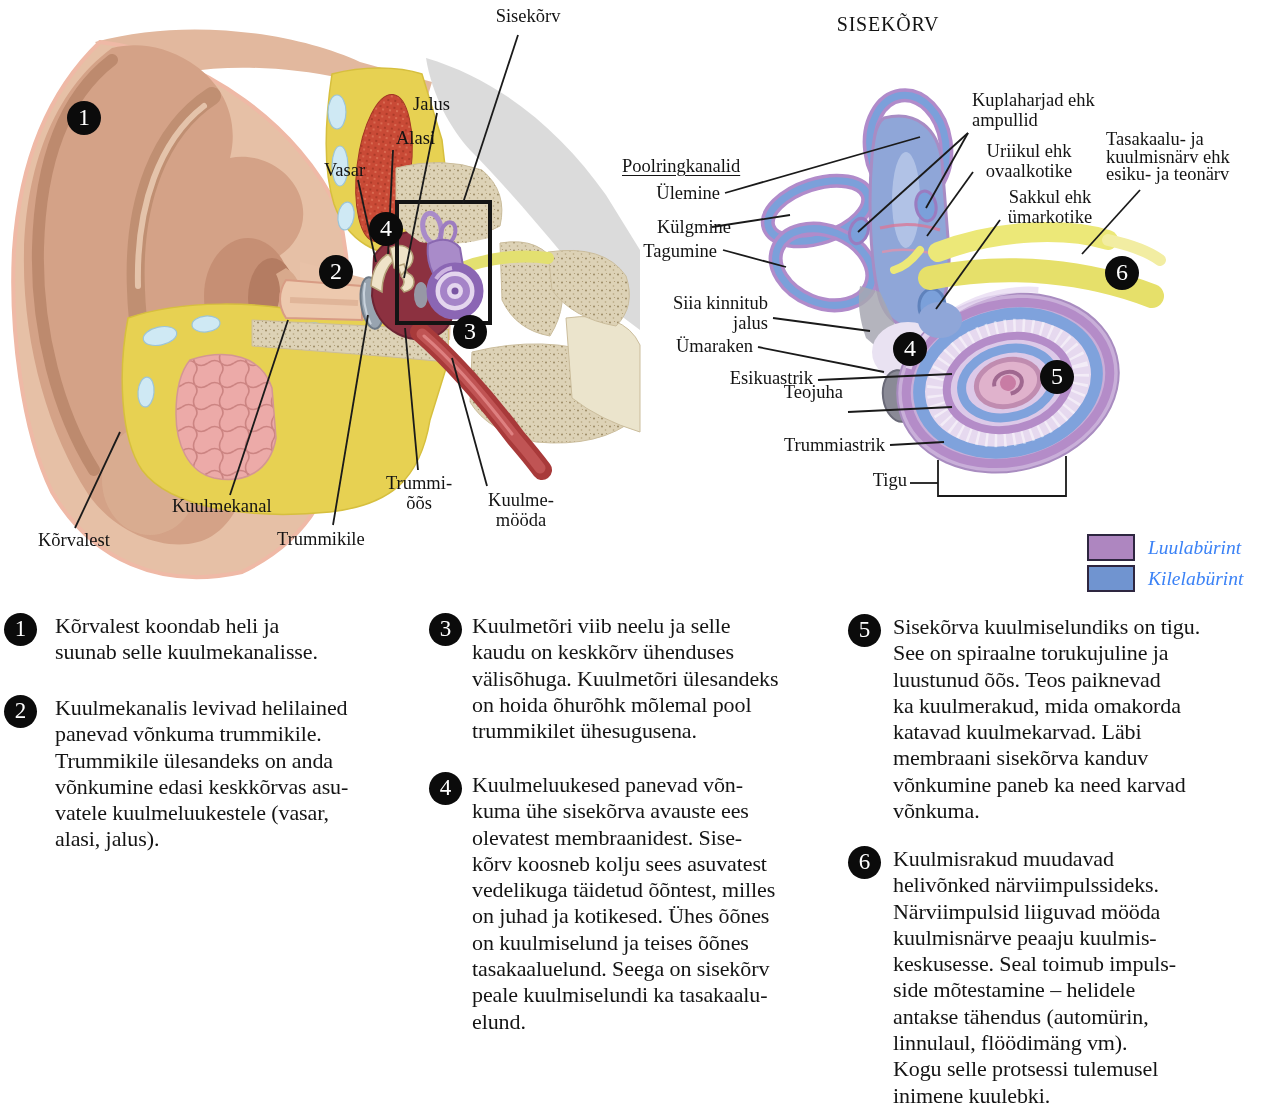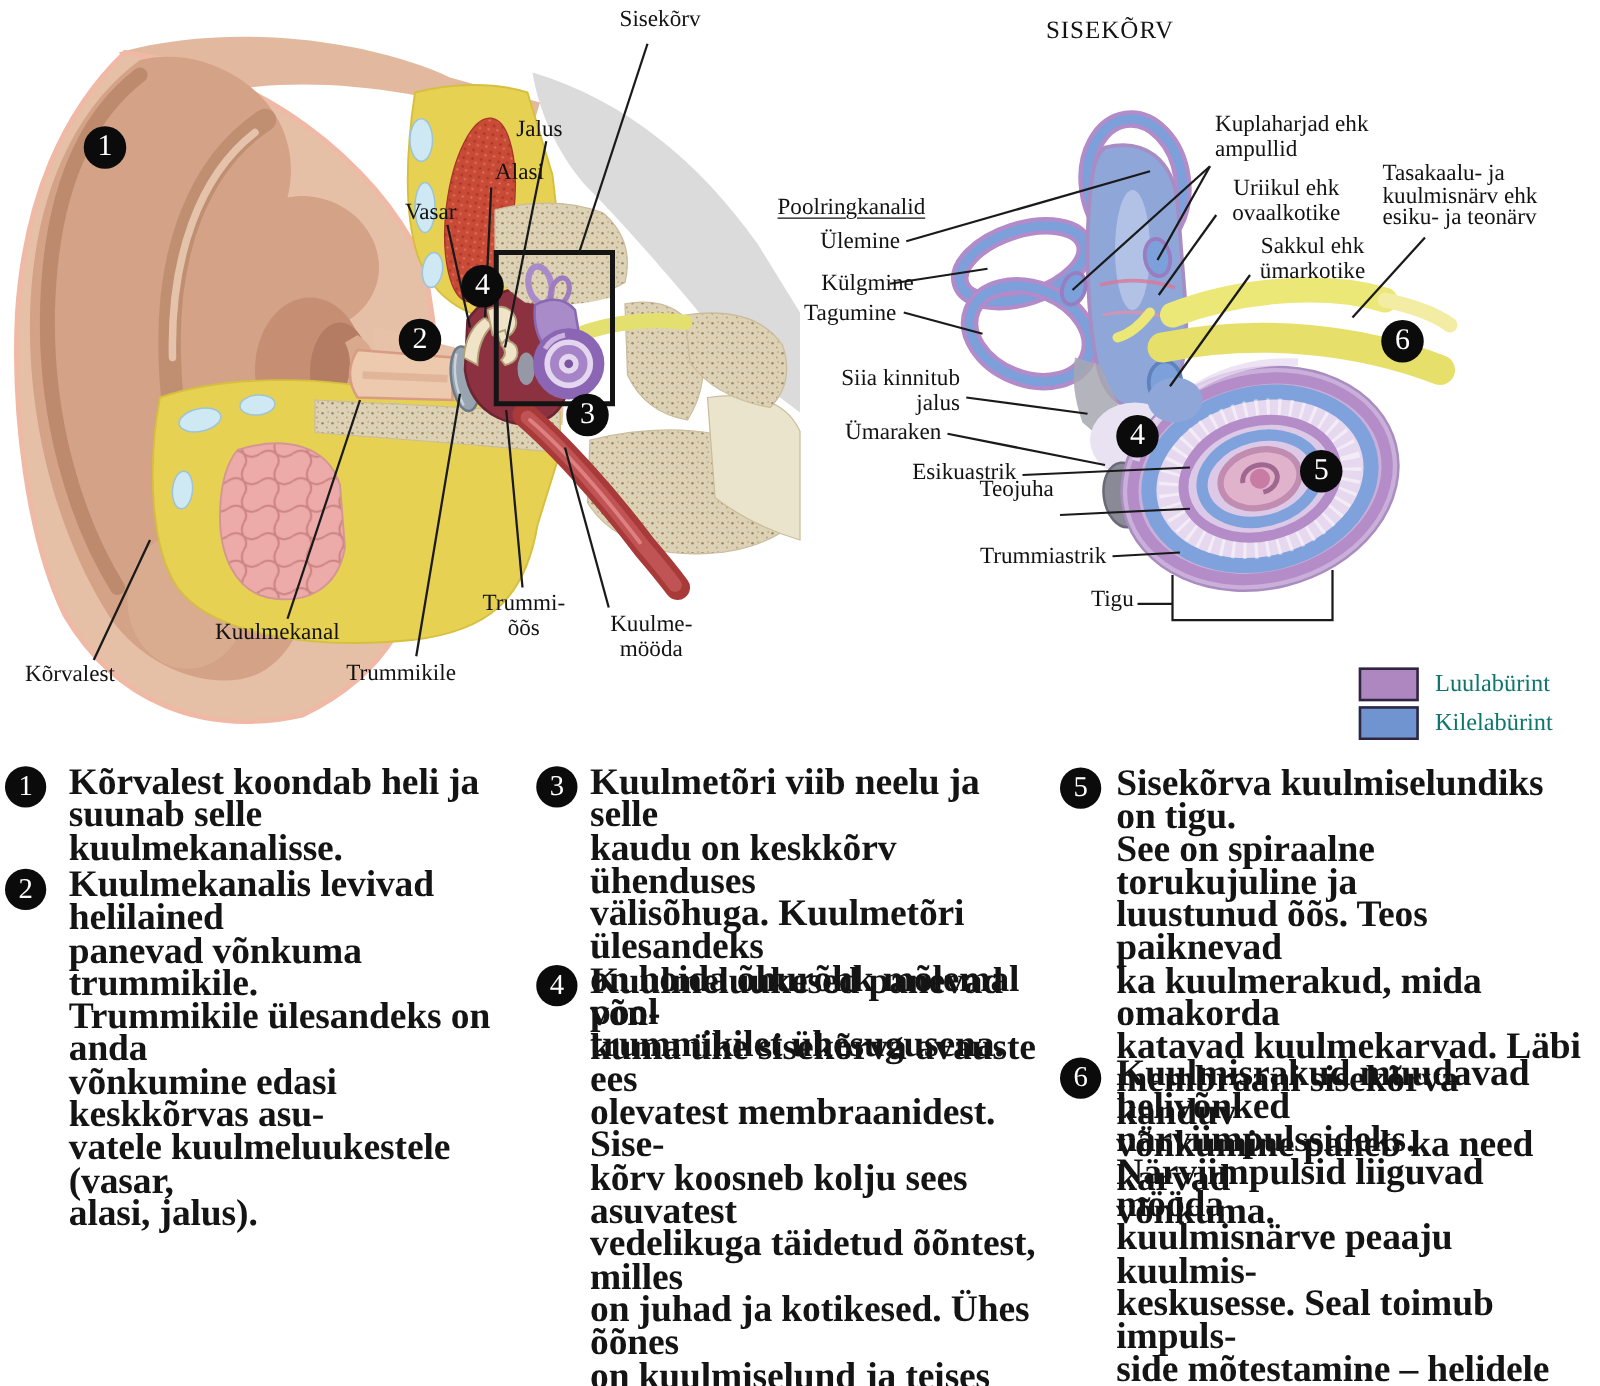"Kõrvalest" div.lbl { left: 20px -> 38px }
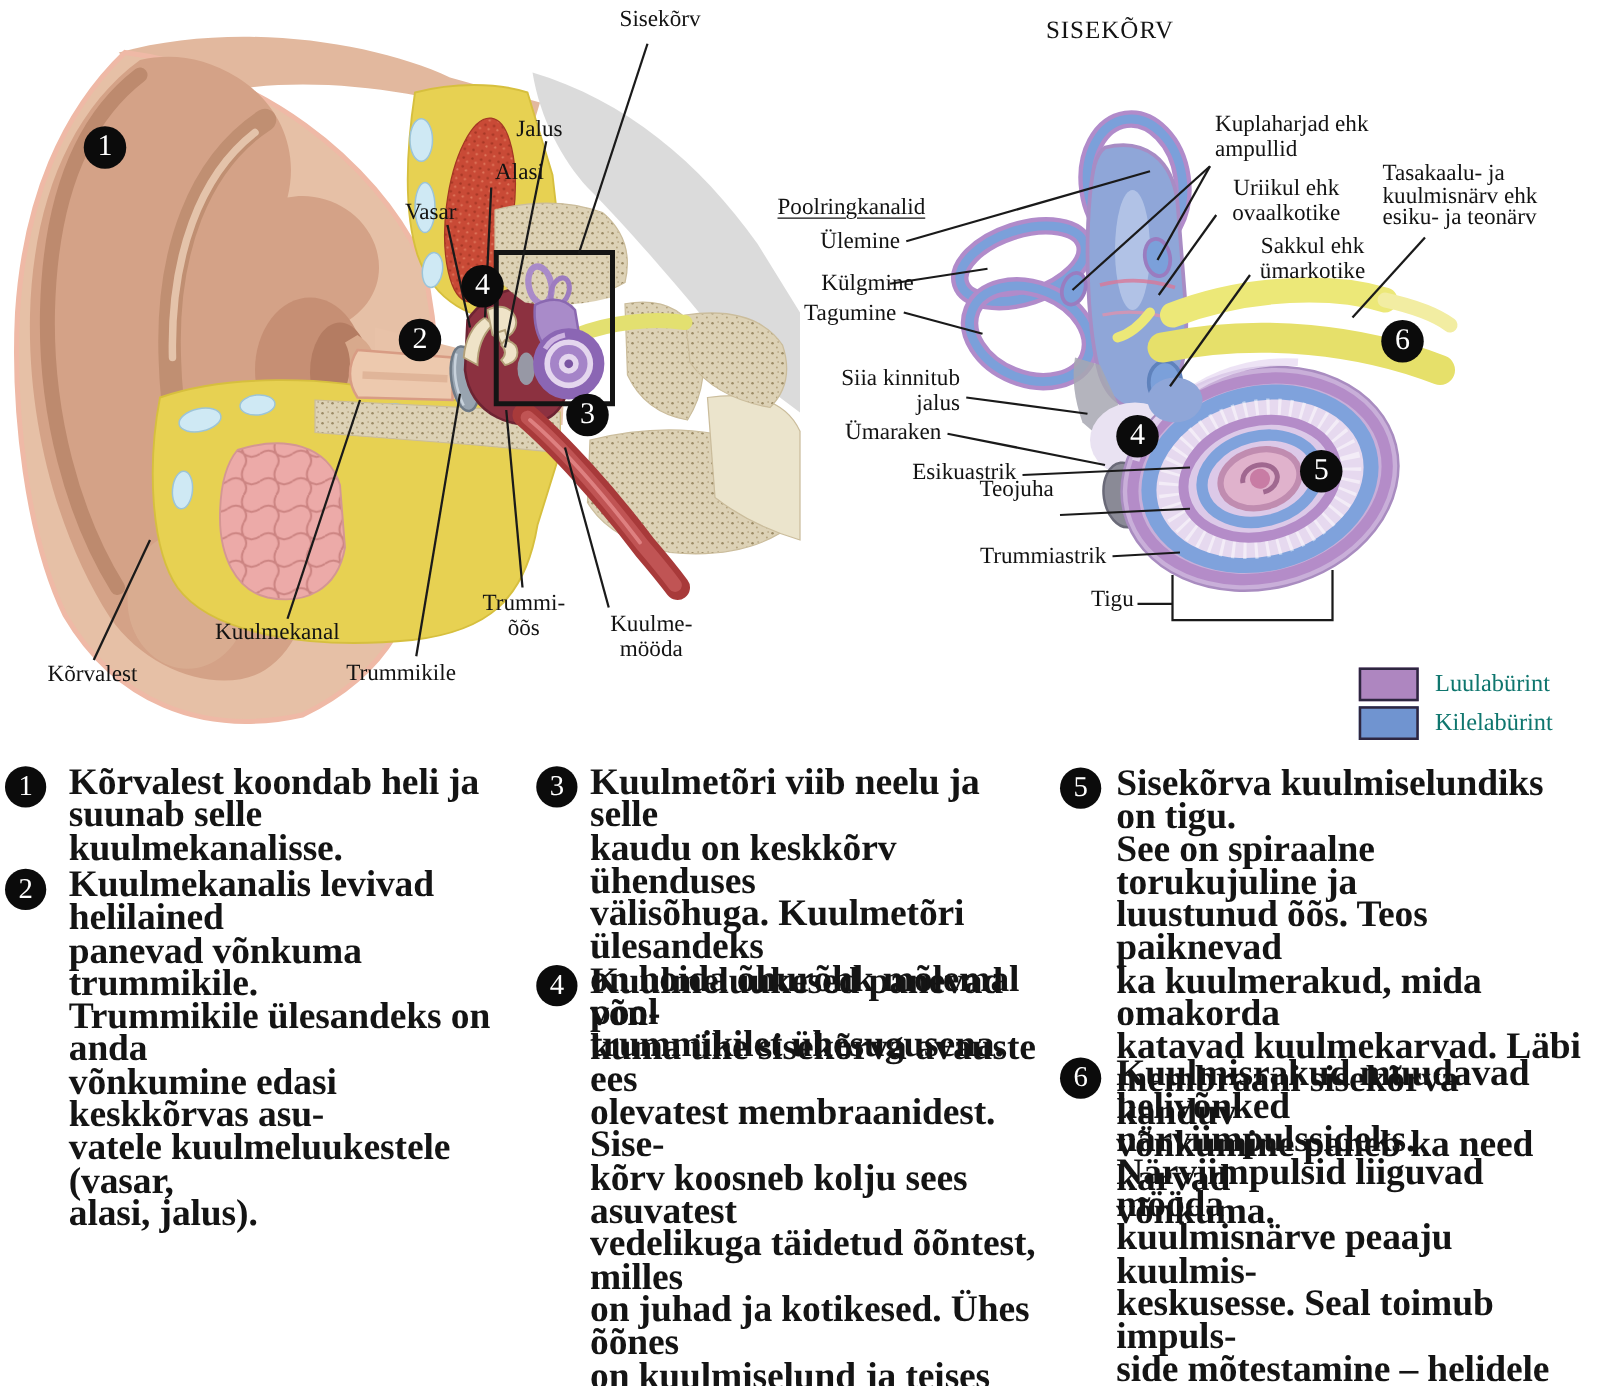"Luulabürint" .legend-label { color: #0f766e -> #3b82f6; font-style: none -> italic }
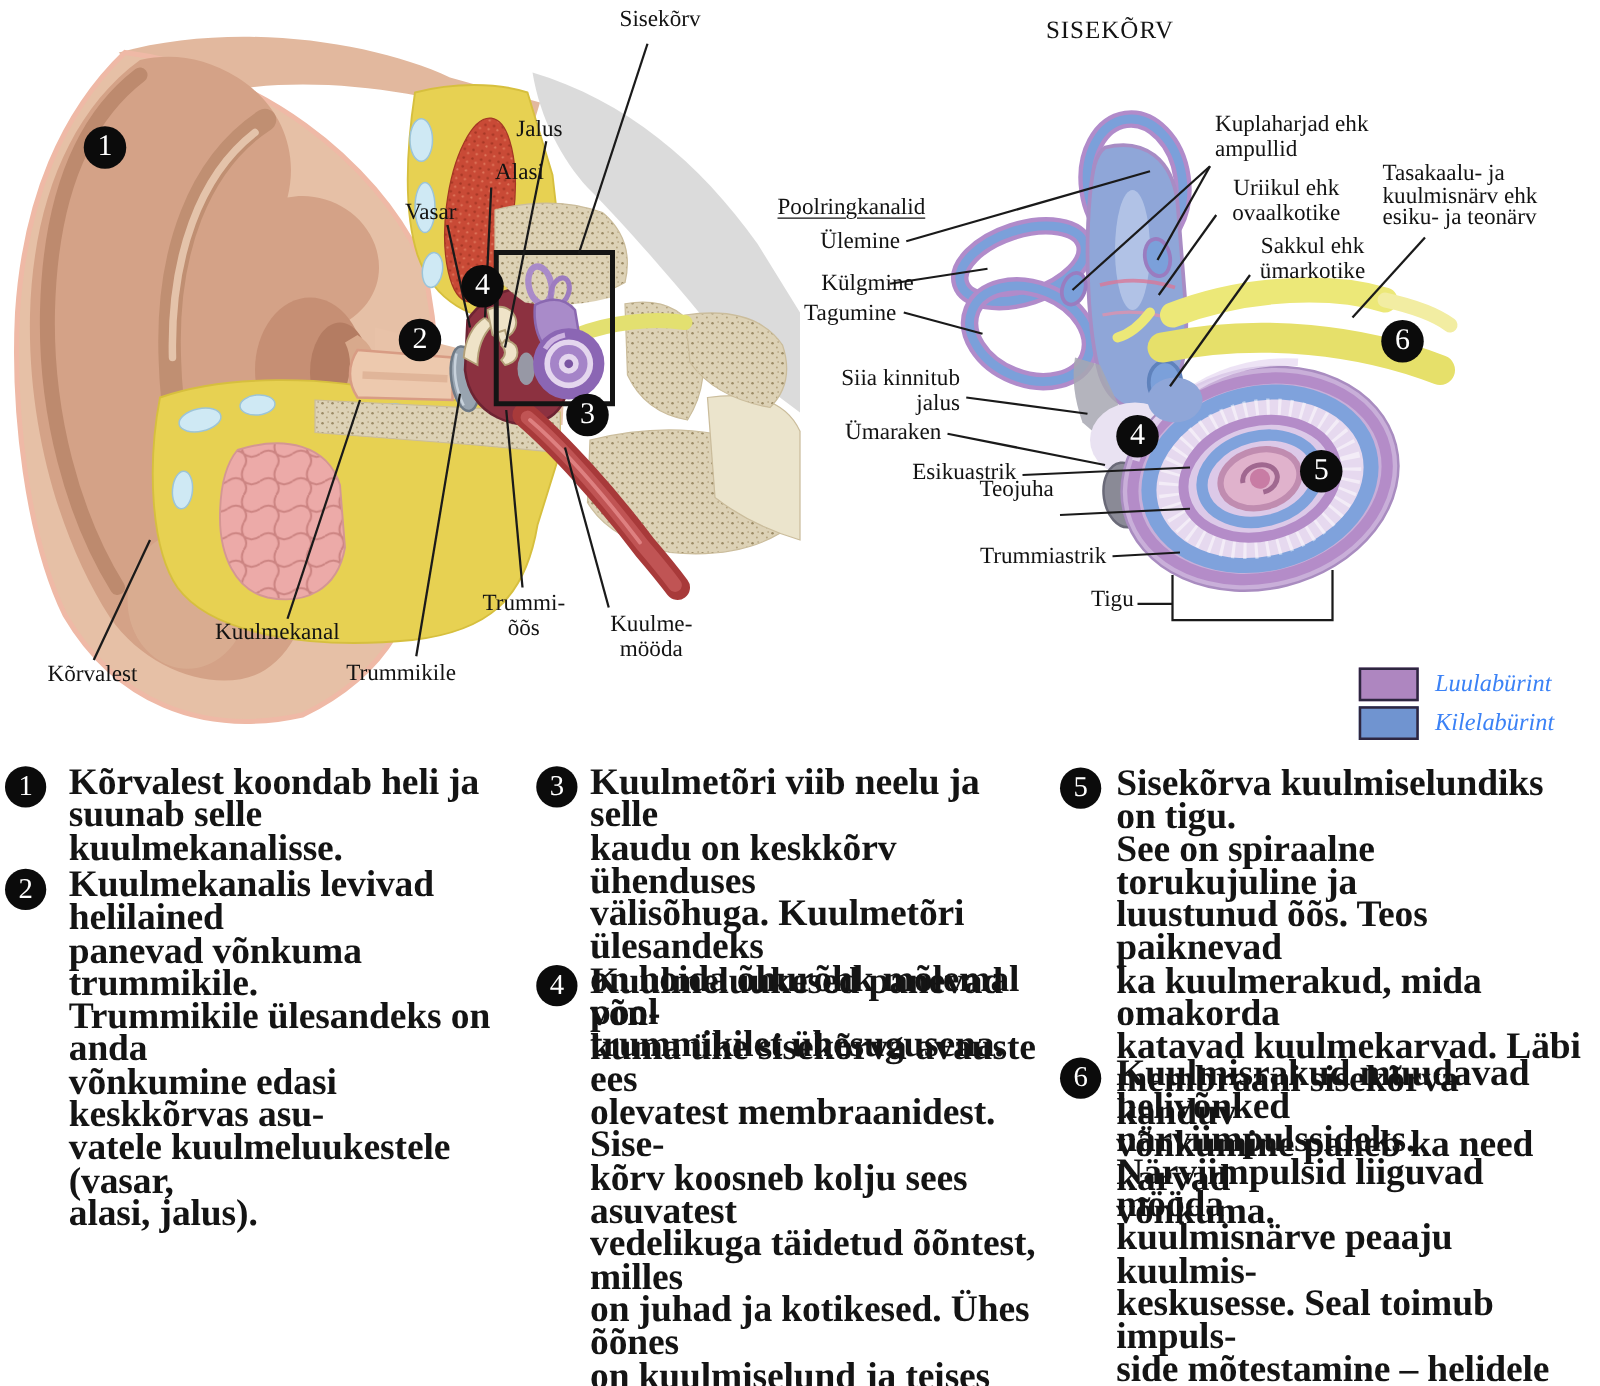"Kõrvalest koondab heli ja" .note p { font-size: 30px -> 22px; font-weight: bold -> none }
